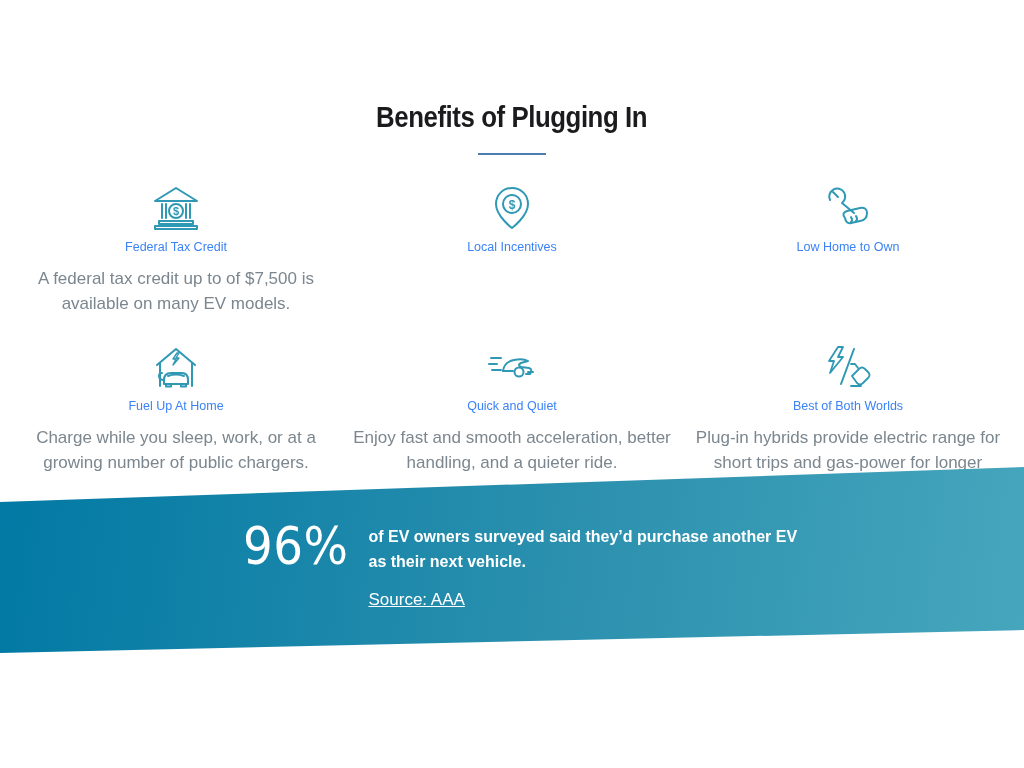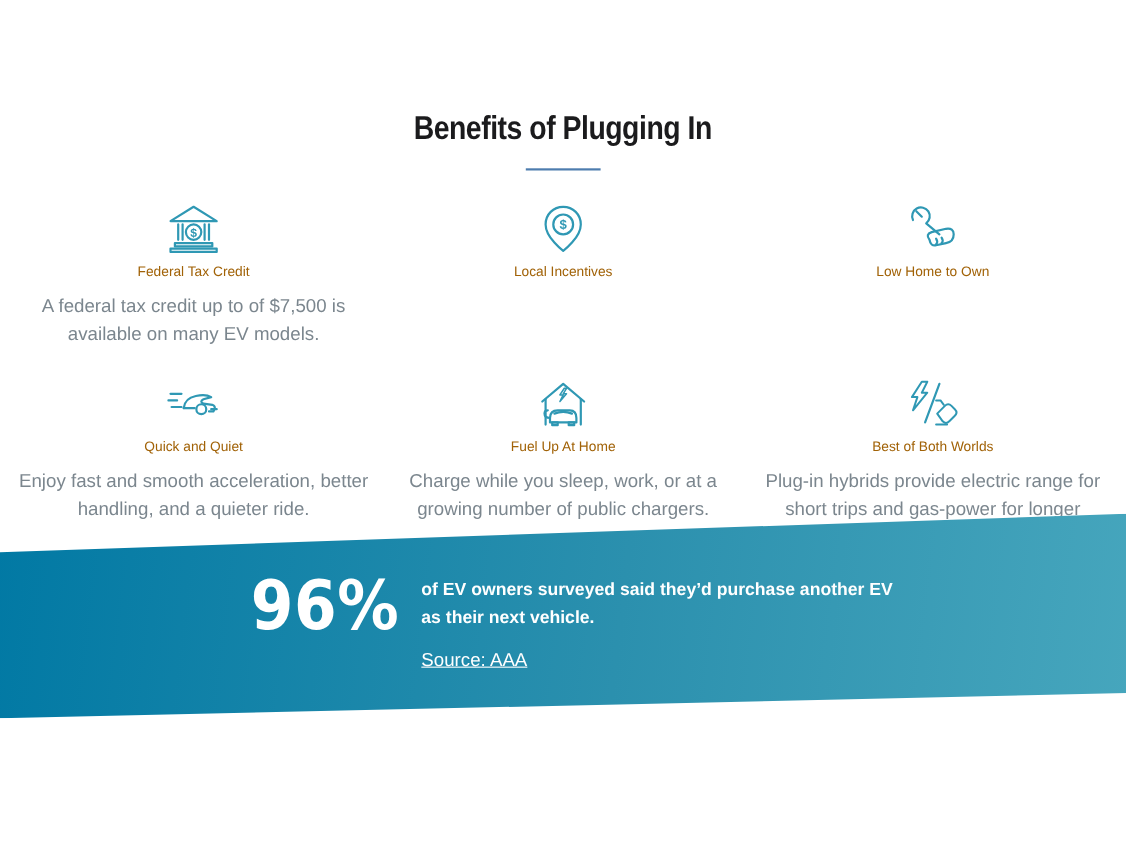"Federal Tax Credit" .benefit-title { color: #a16207 -> #3b82f6 }
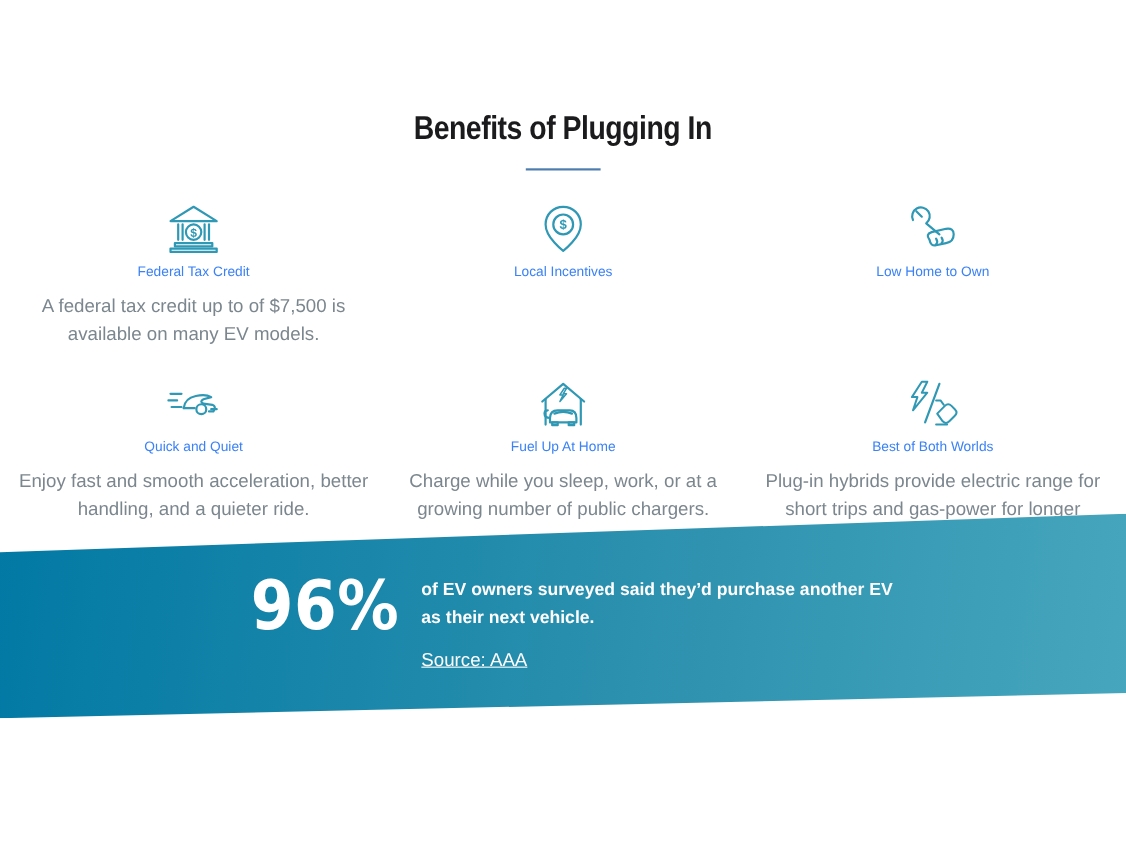"Quick and Quiet" div.benefit { order: before "Fuel Up At Home" -> after "Fuel Up At Home" }
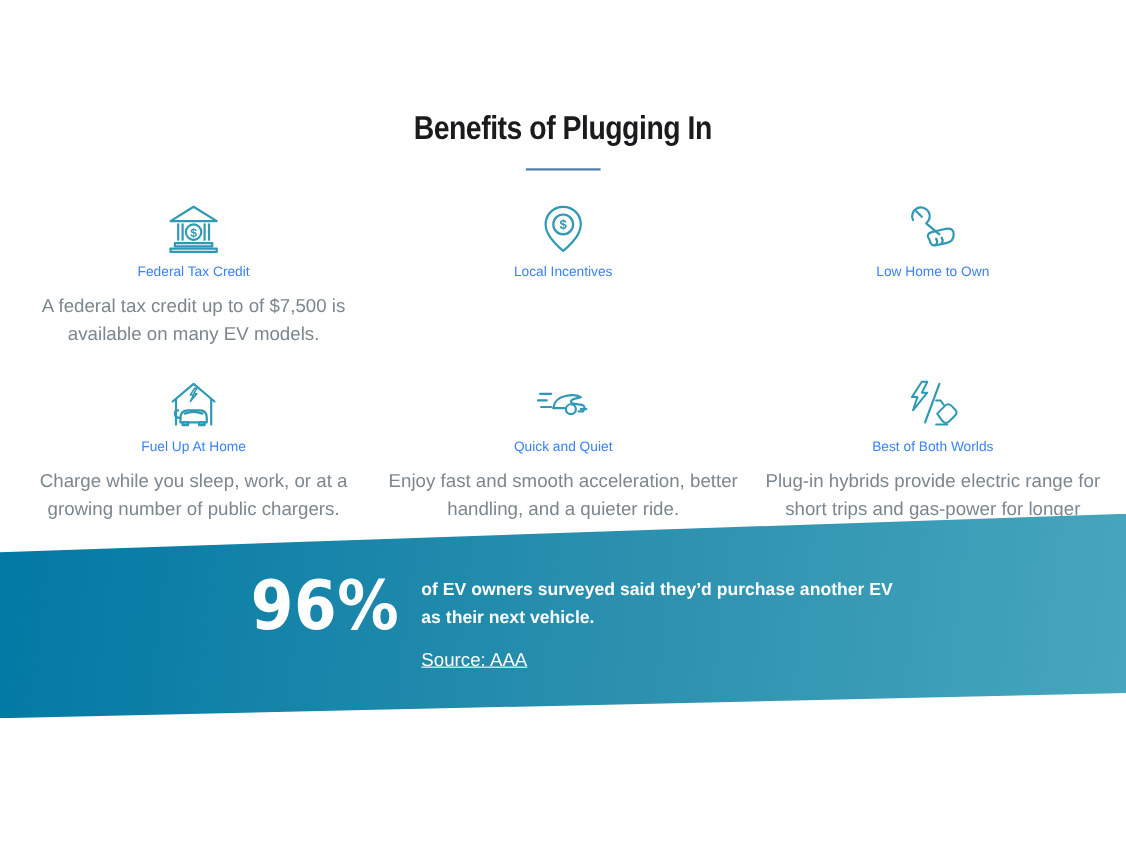"96%" .stat-value { font-size: 62px -> 52px; font-weight: 700 -> 400; margin-left: none -> 15px }
